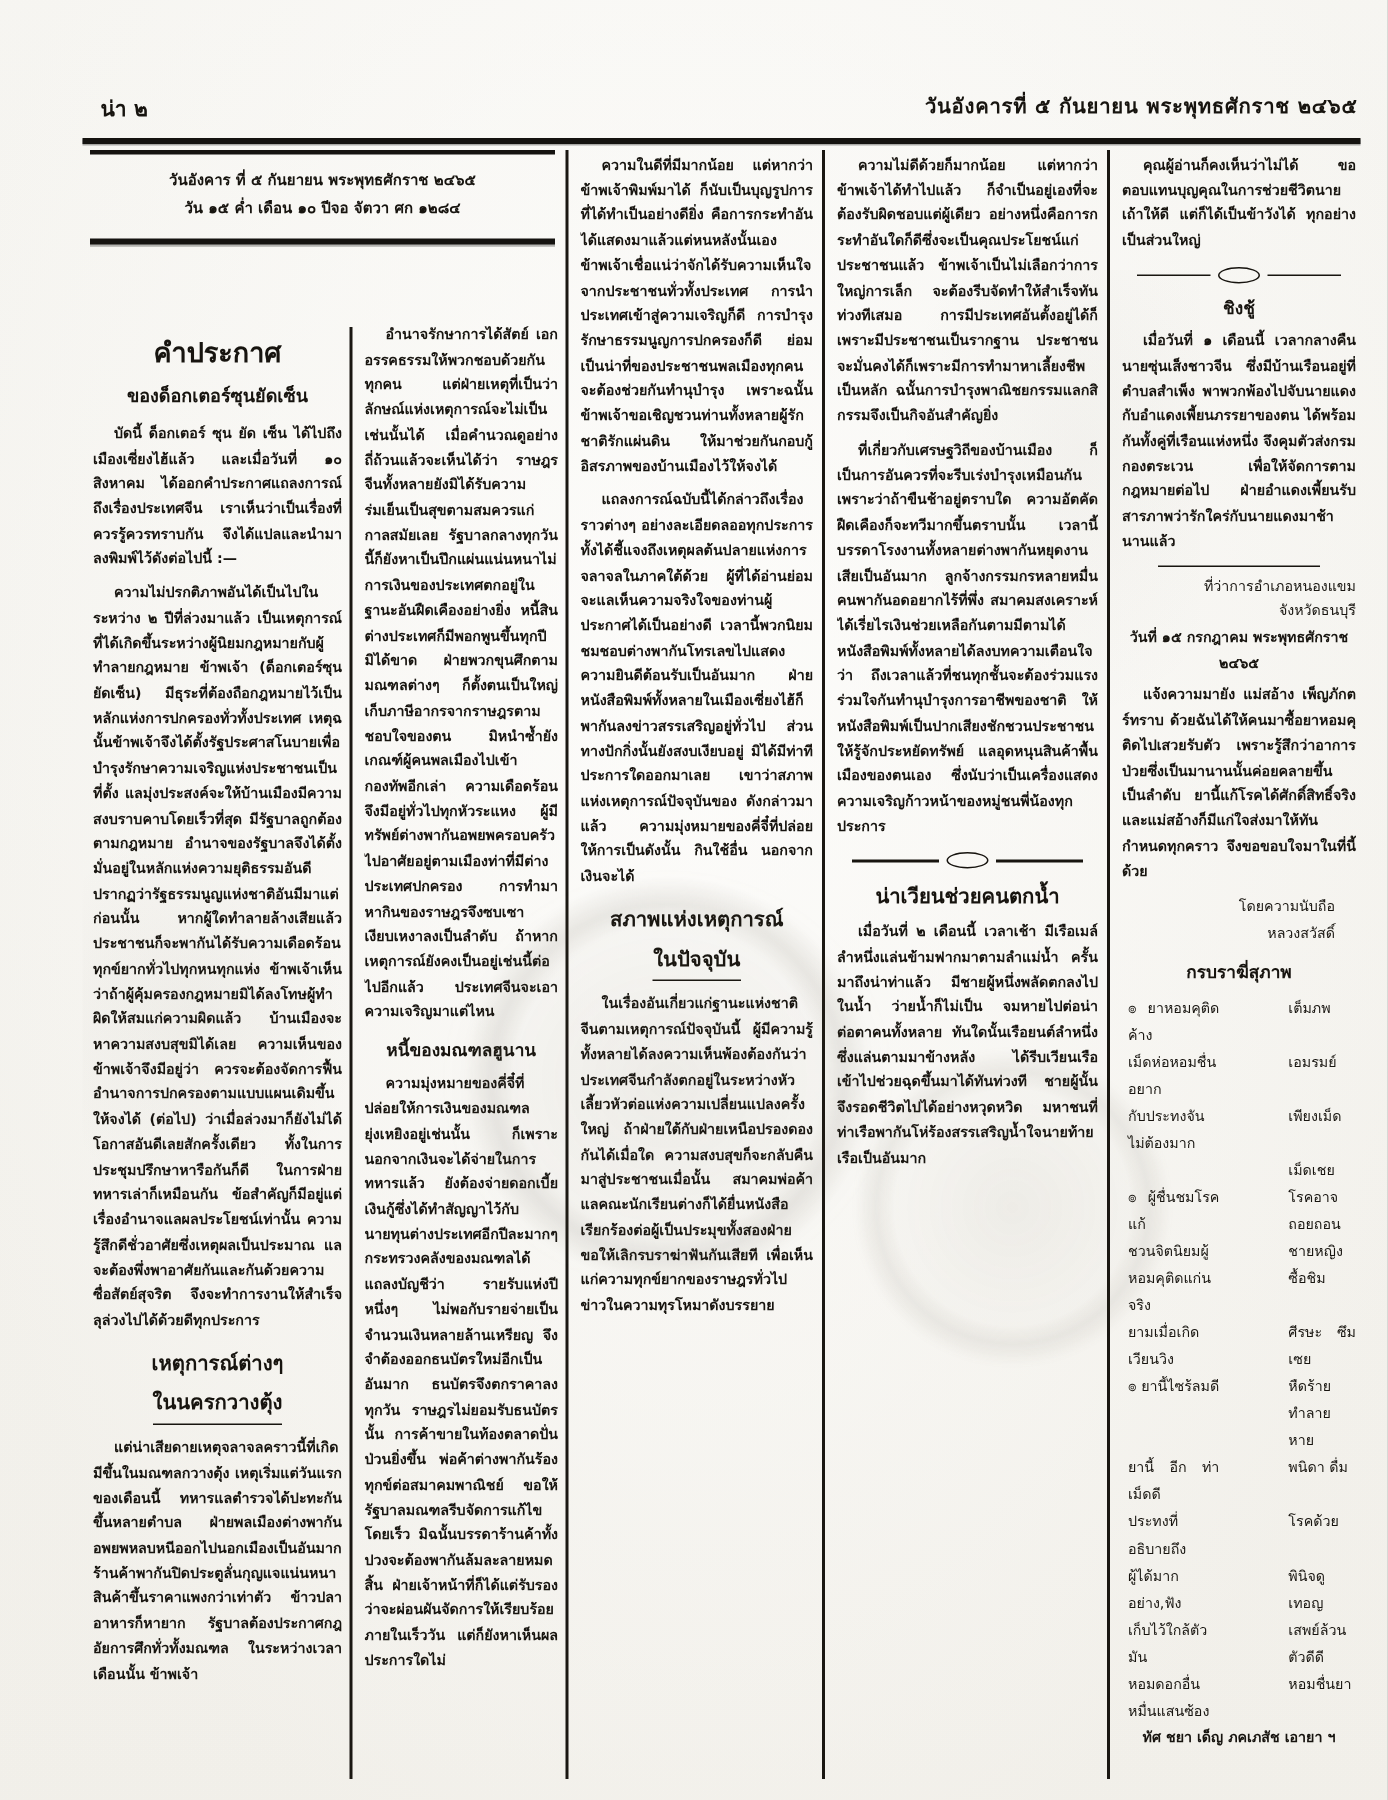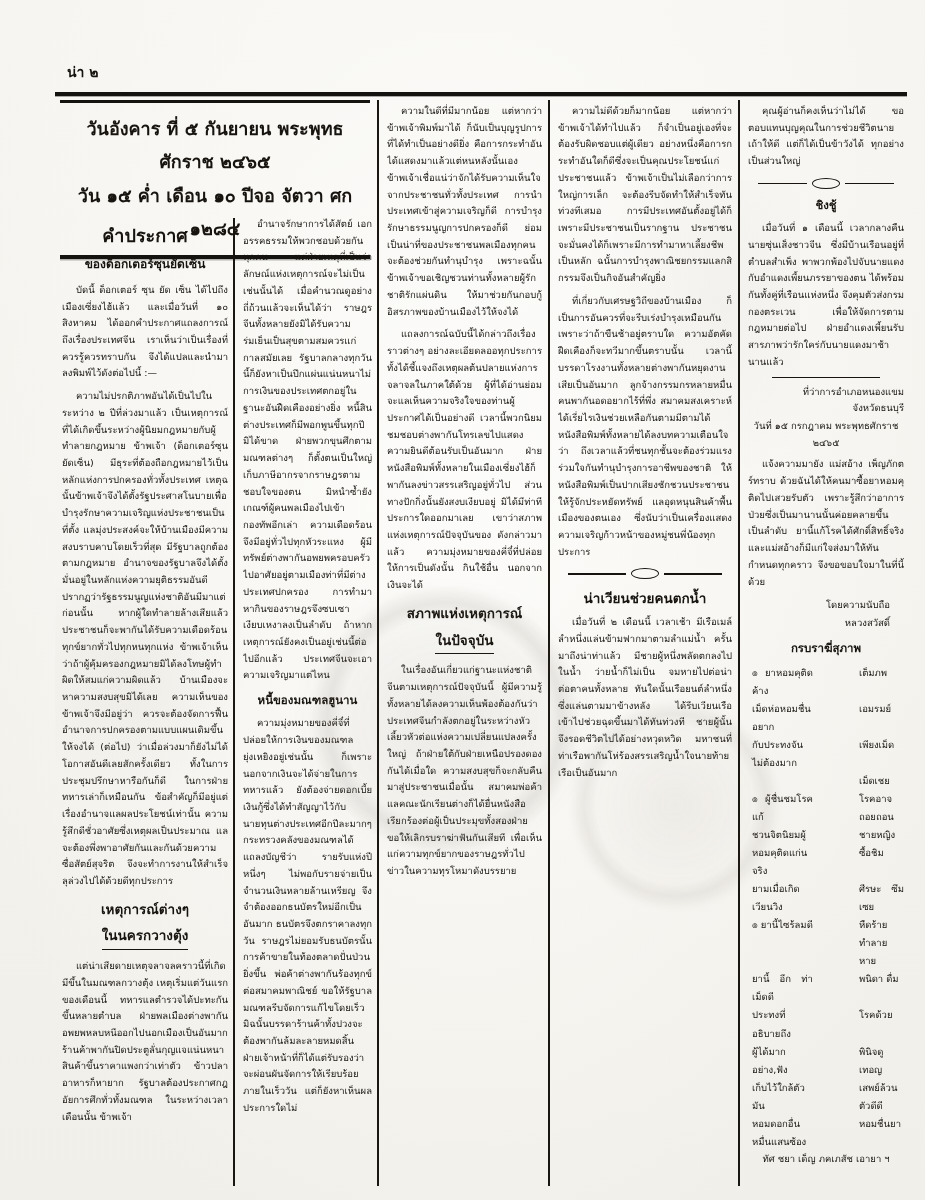"วันอังคารที่ ๕ กันยายน พระพุทธศักราช" div.hdr-date { html: none -> <div>วันอังคารที่ ๕ กันยายน พระพุทธศักราช ๒๔๖๕</div> }
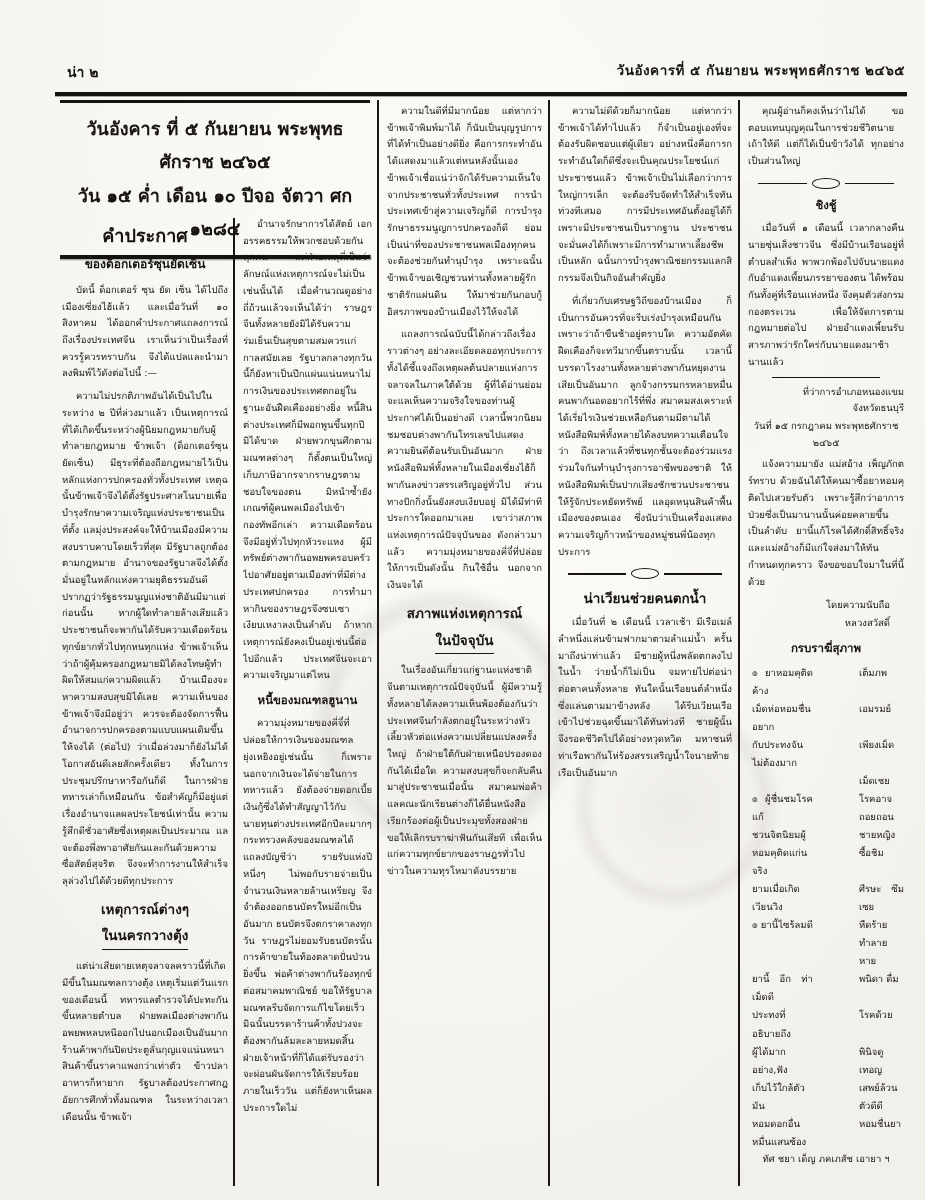"ความในดีที่มีมากน้อย" .para { font-weight: none -> bold }
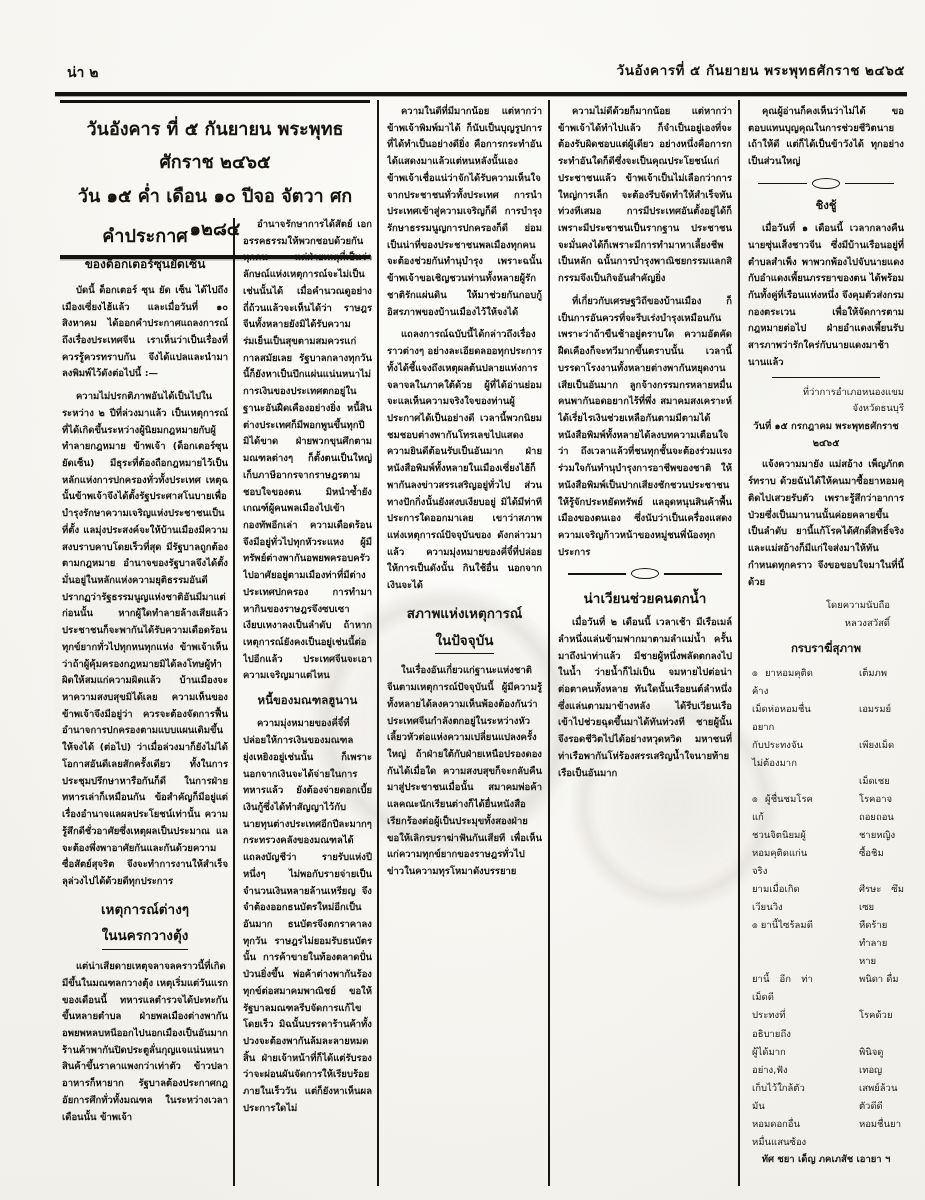"วันอังคาร ที่ ๕ กันยายน พระพุทธศักราช" #masthead .mh-dates { font-size: 18px -> 10px }
